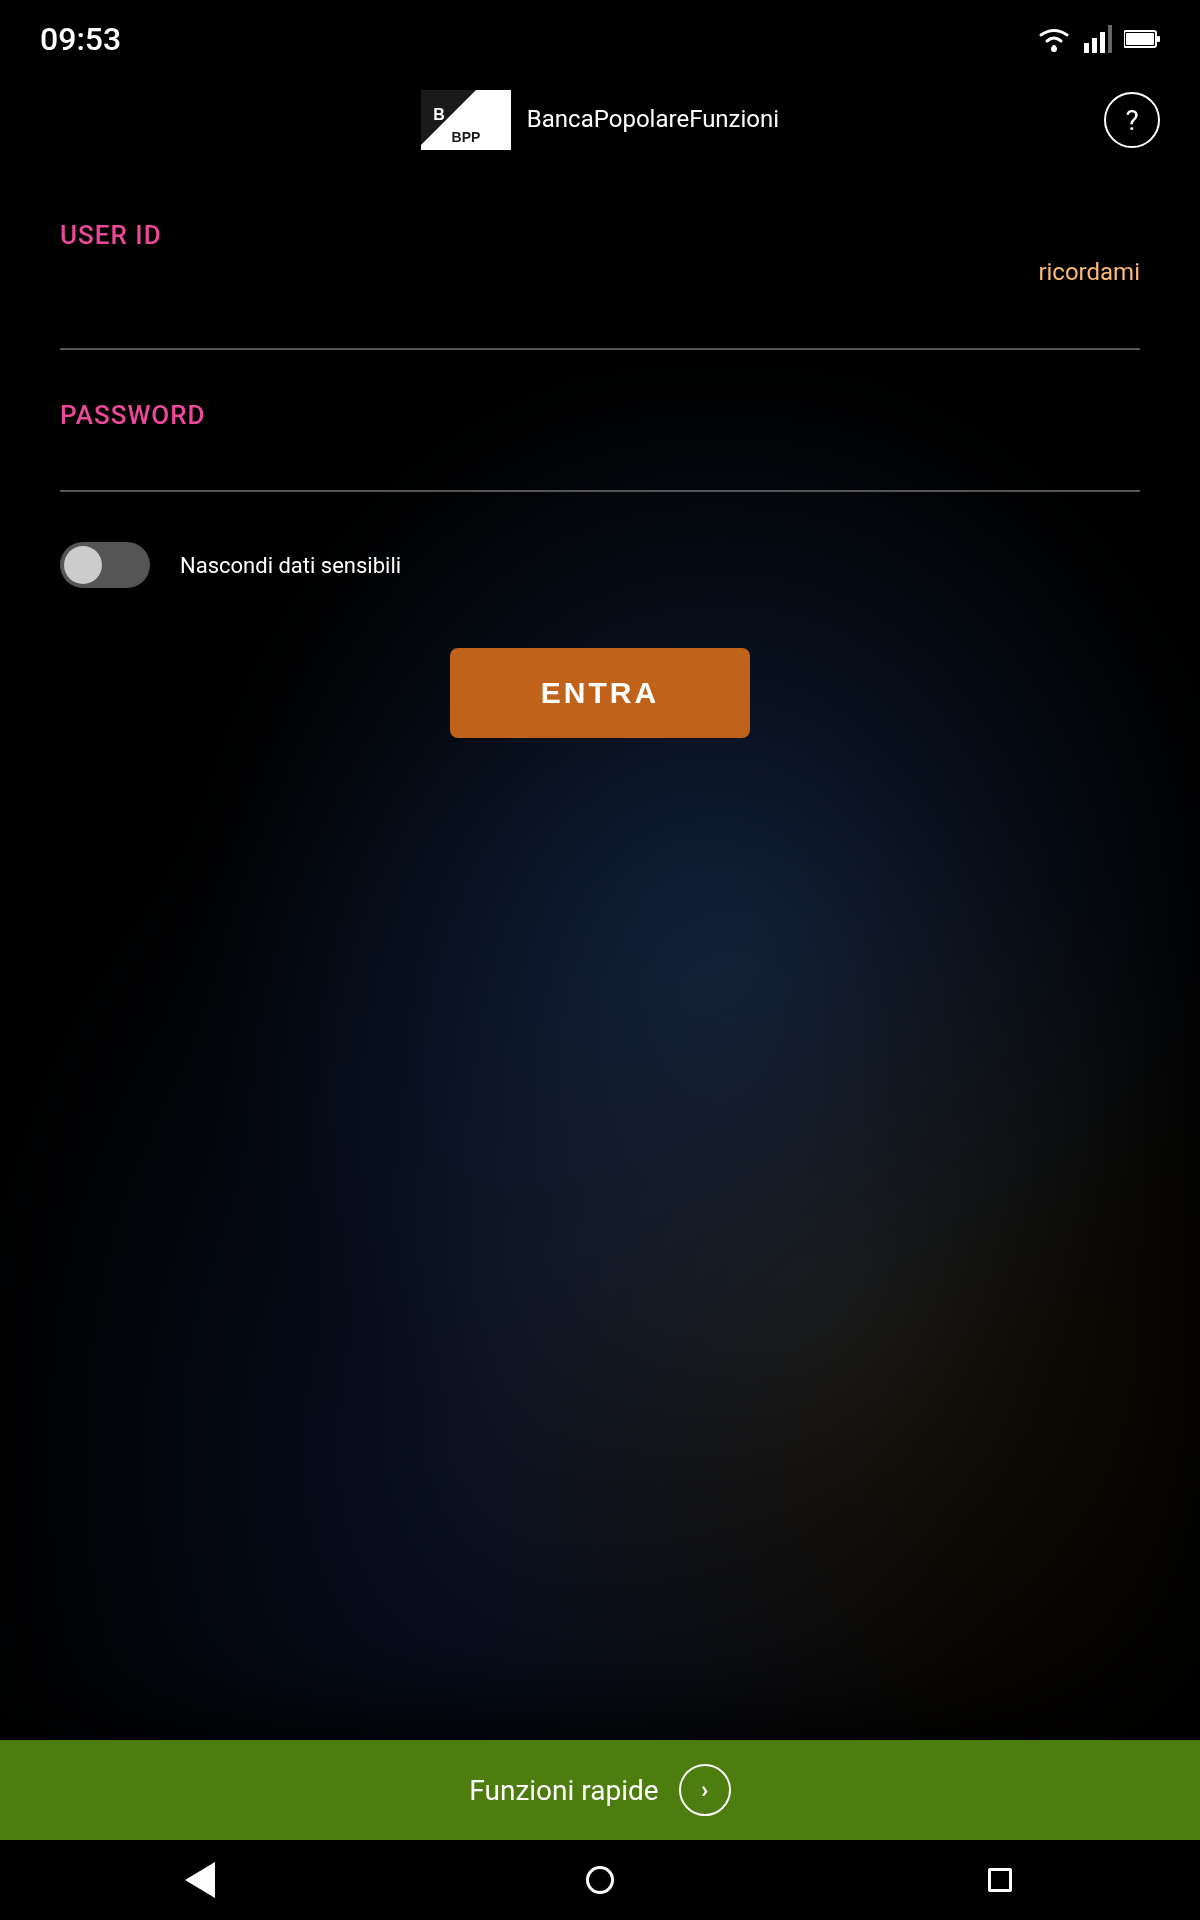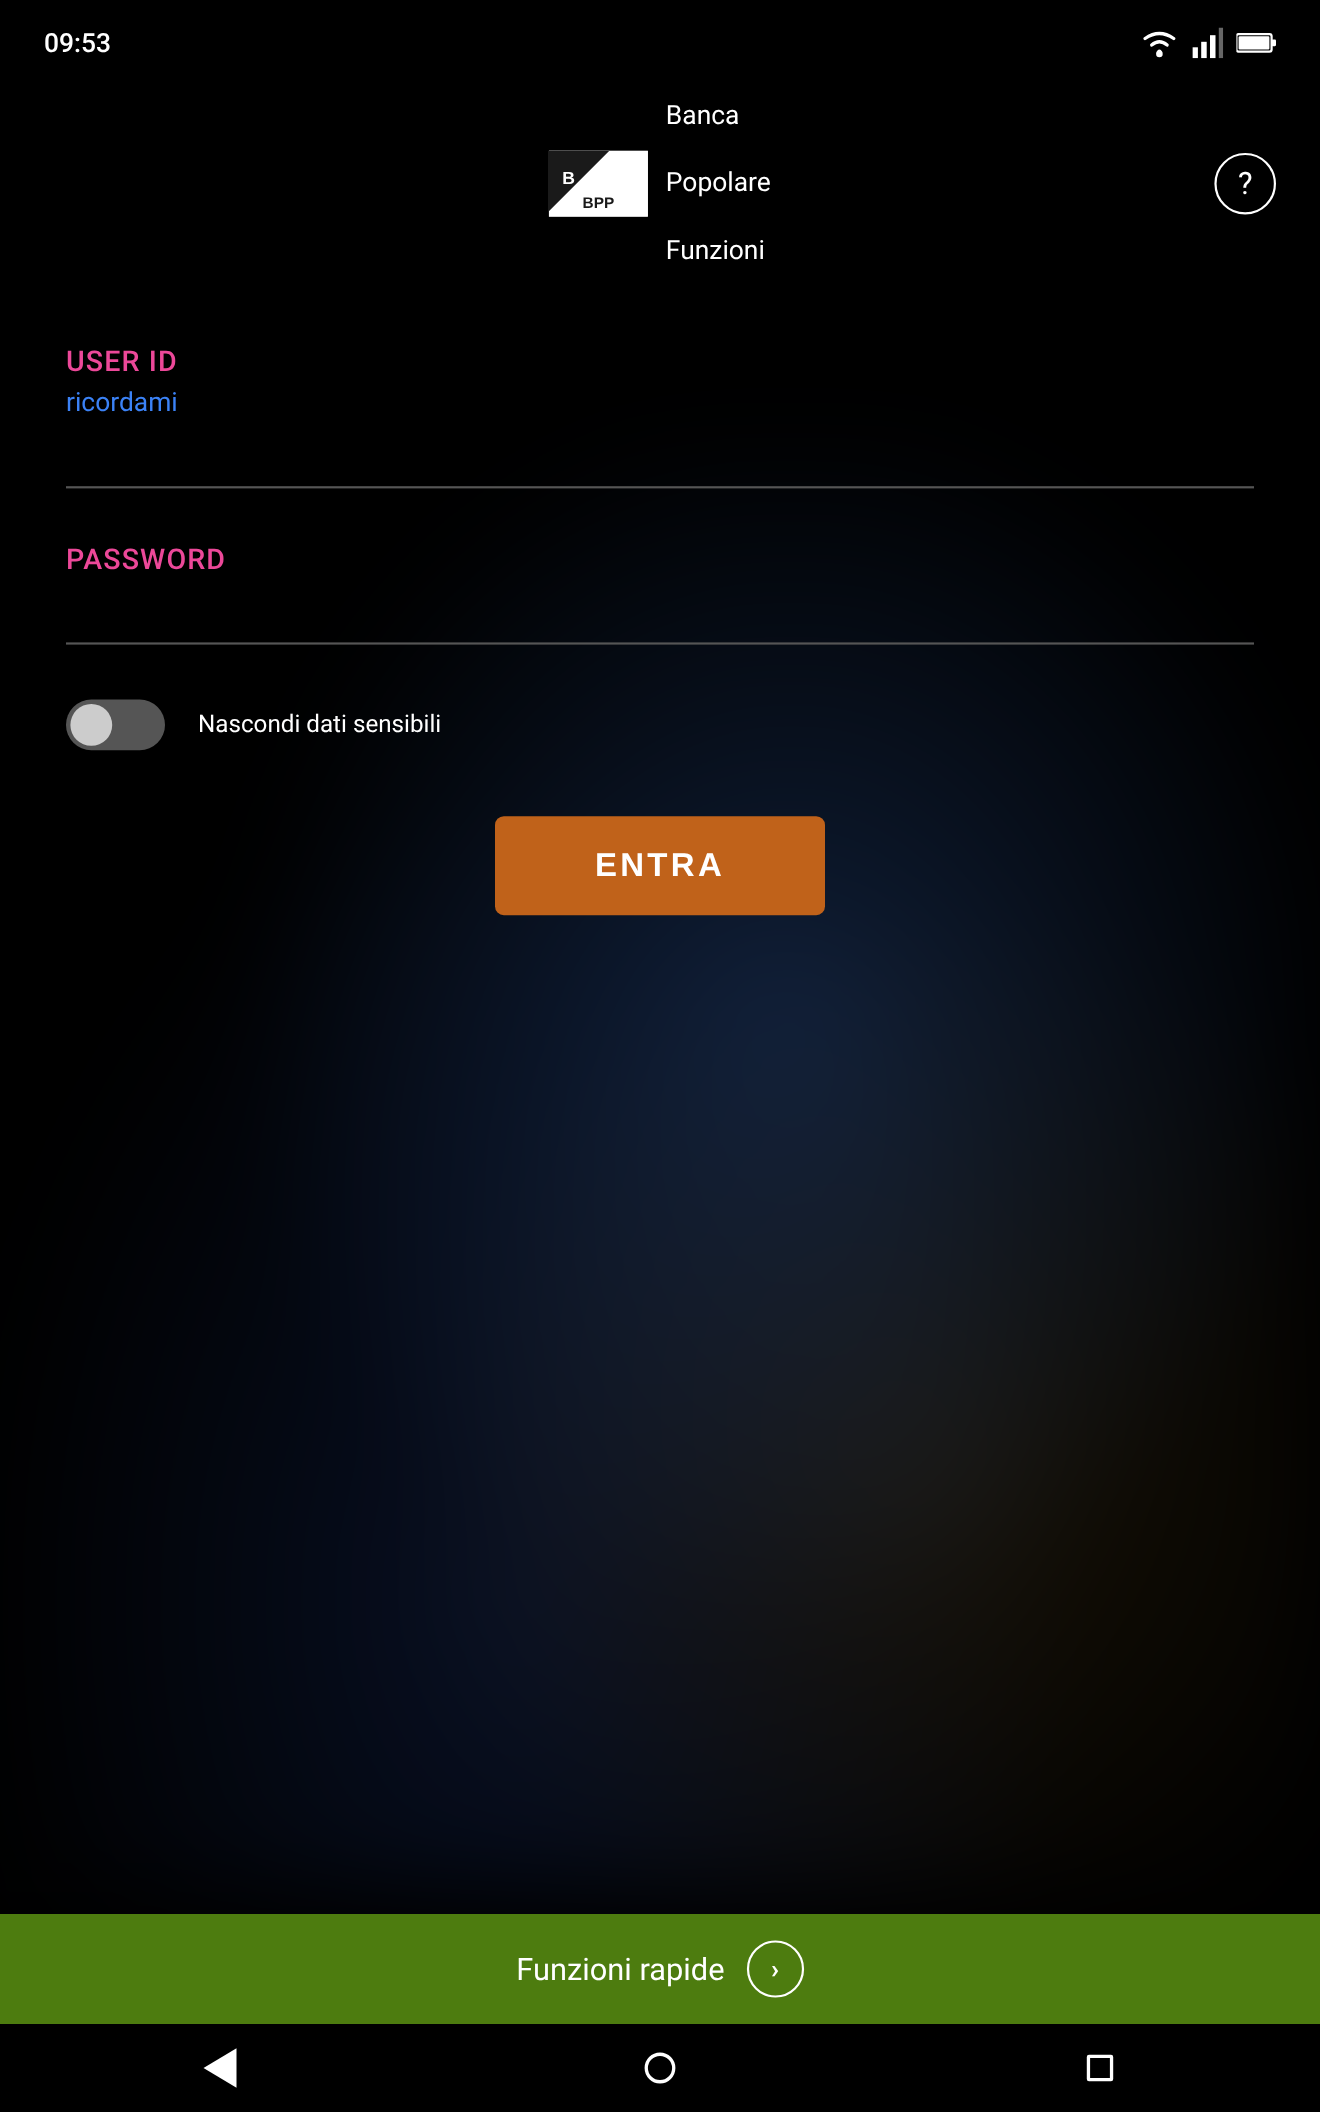"09:53" .status-time { font-size: 24px -> 32px }
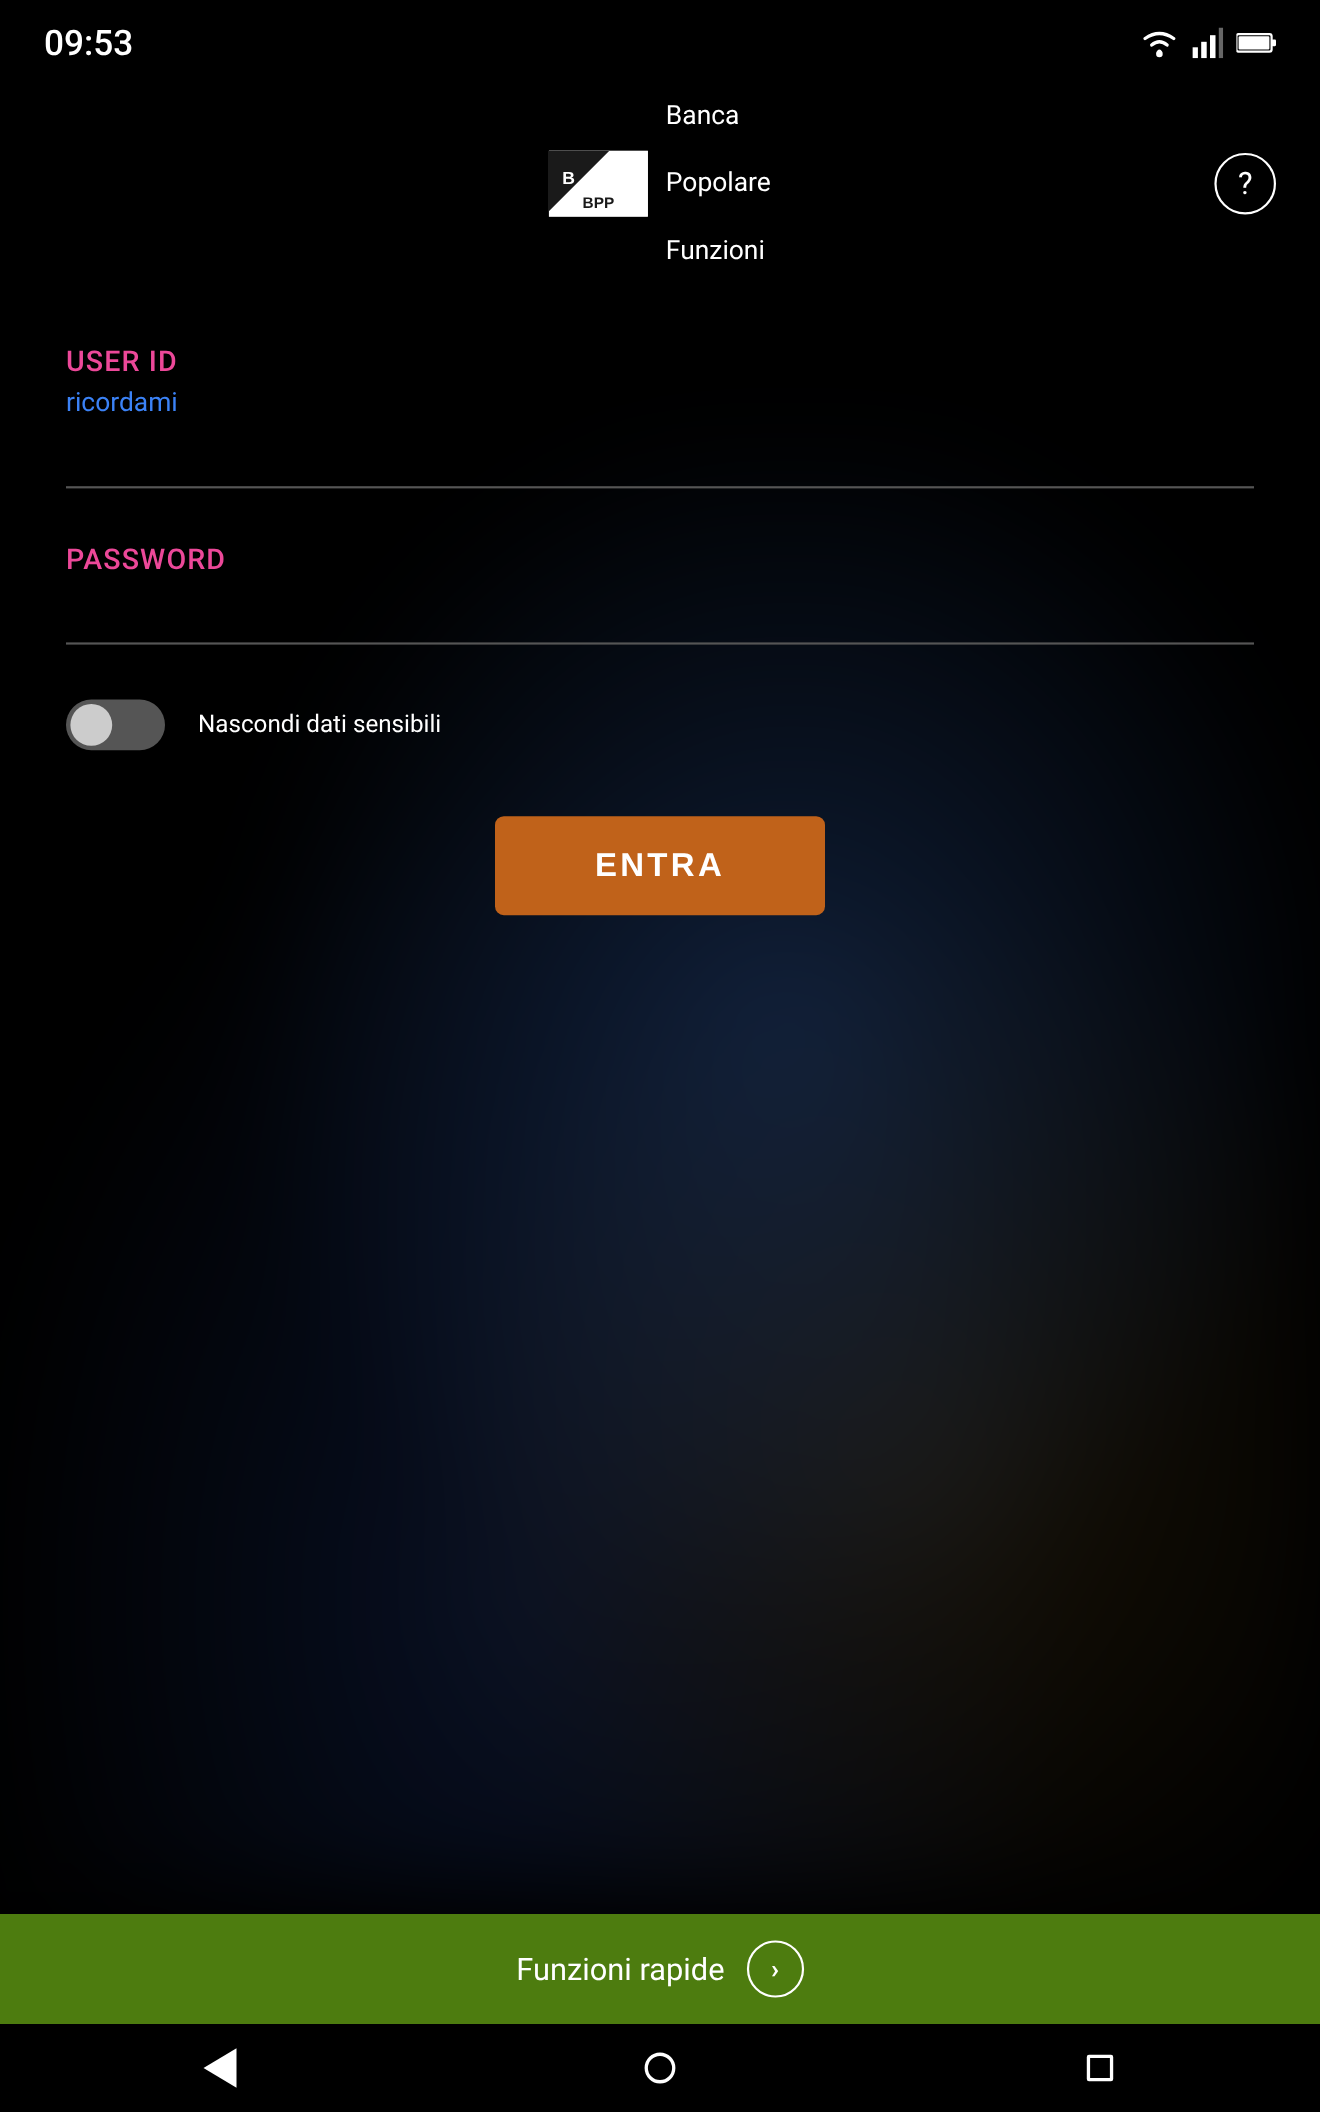"Banca" .bank-name { flex-direction: column -> row; gap: 30px -> none }
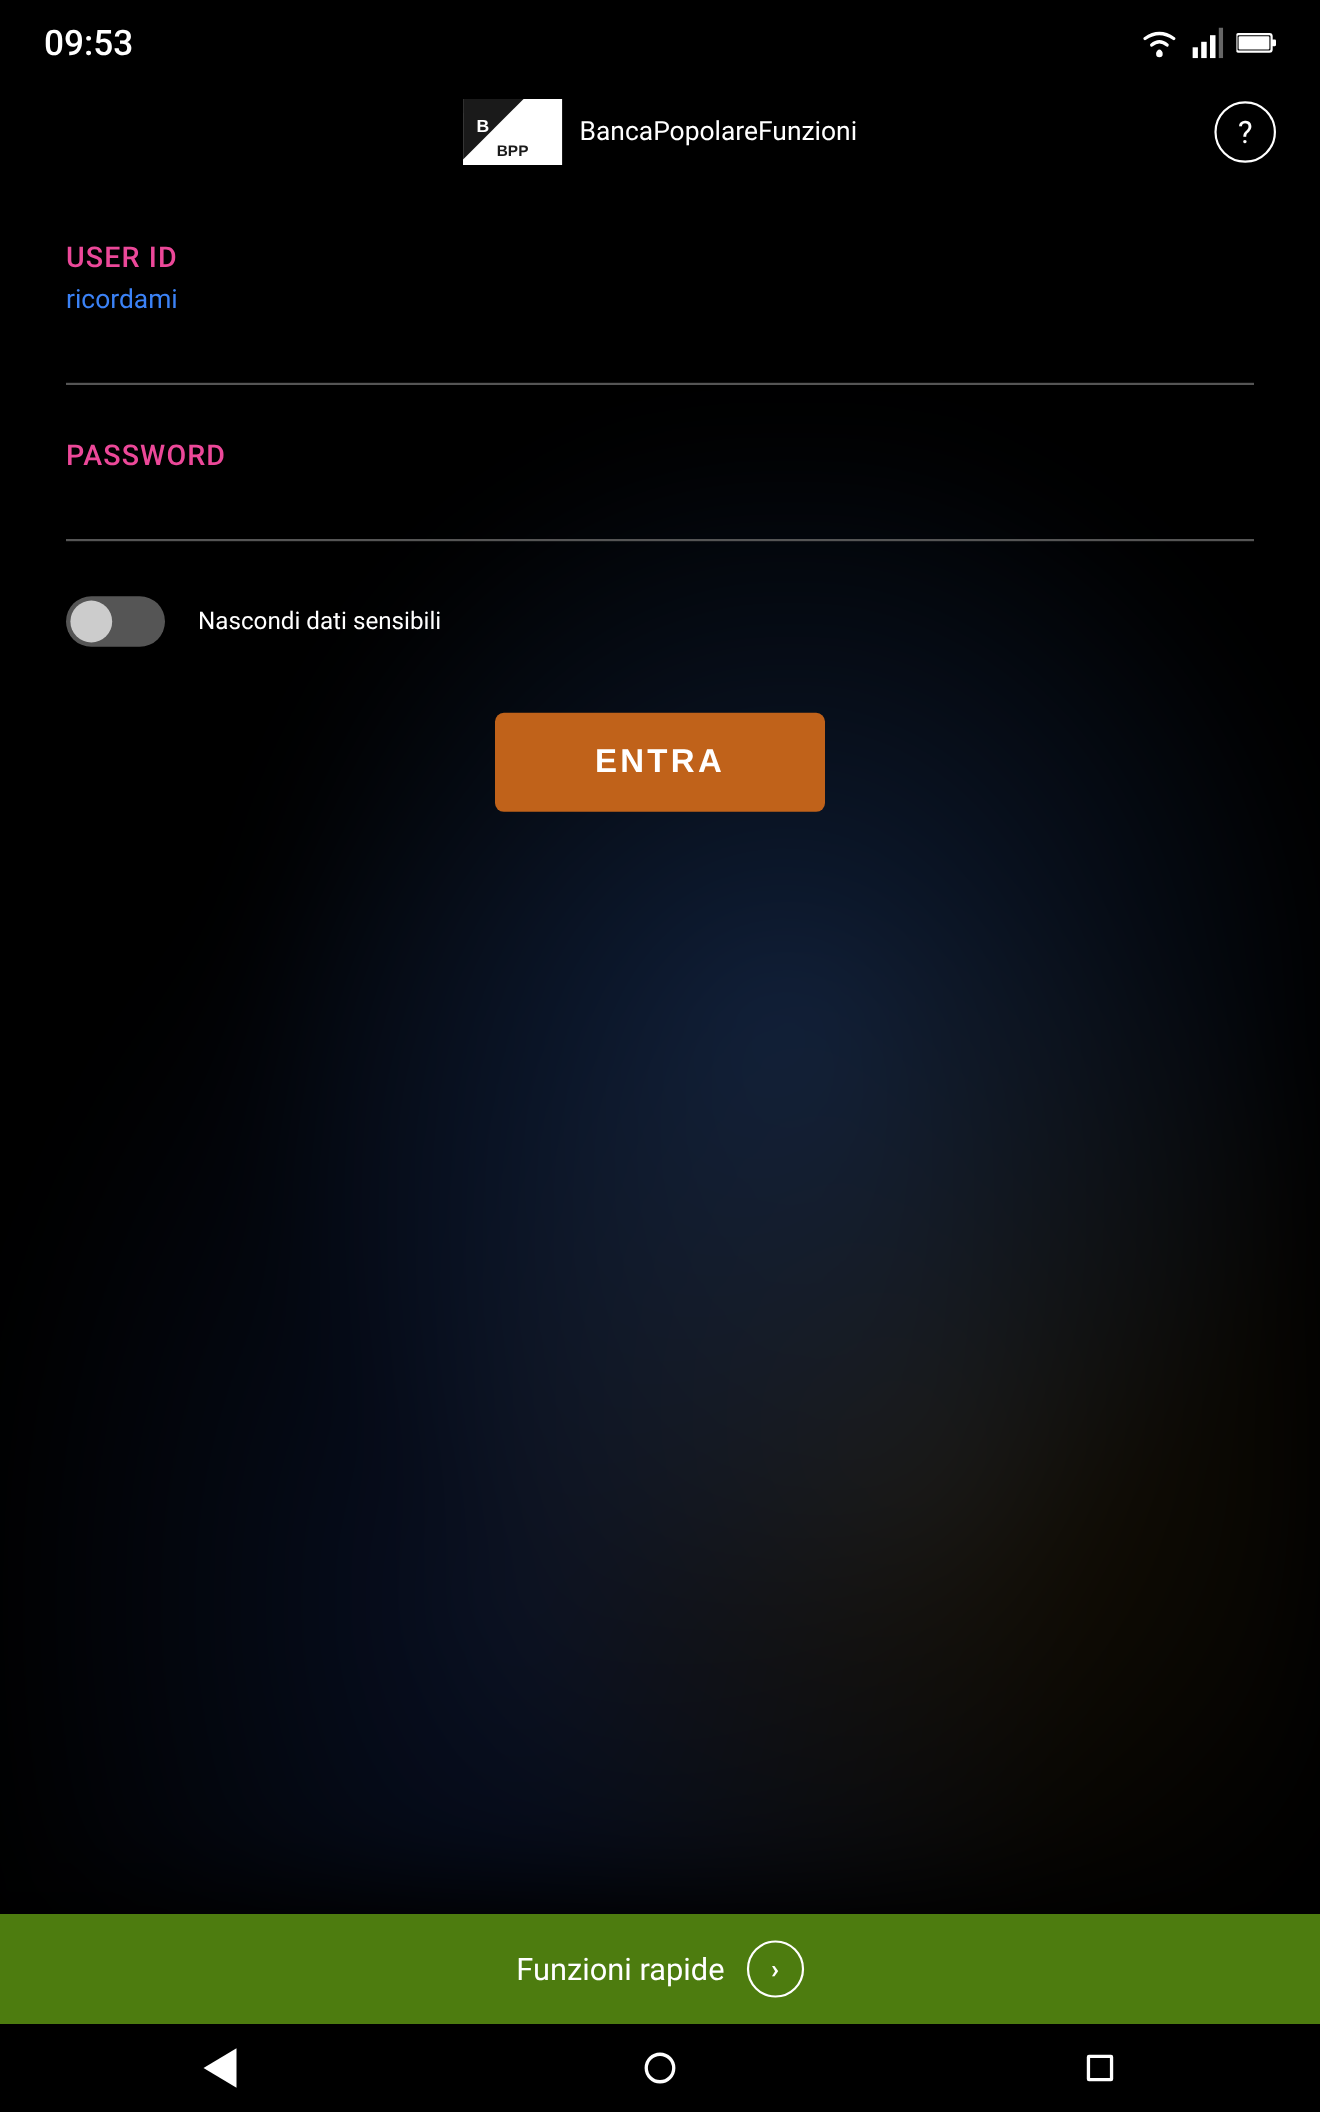"ricordami" .field-remember { color: #3b82f6 -> #fdba74; text-align: left -> right }
